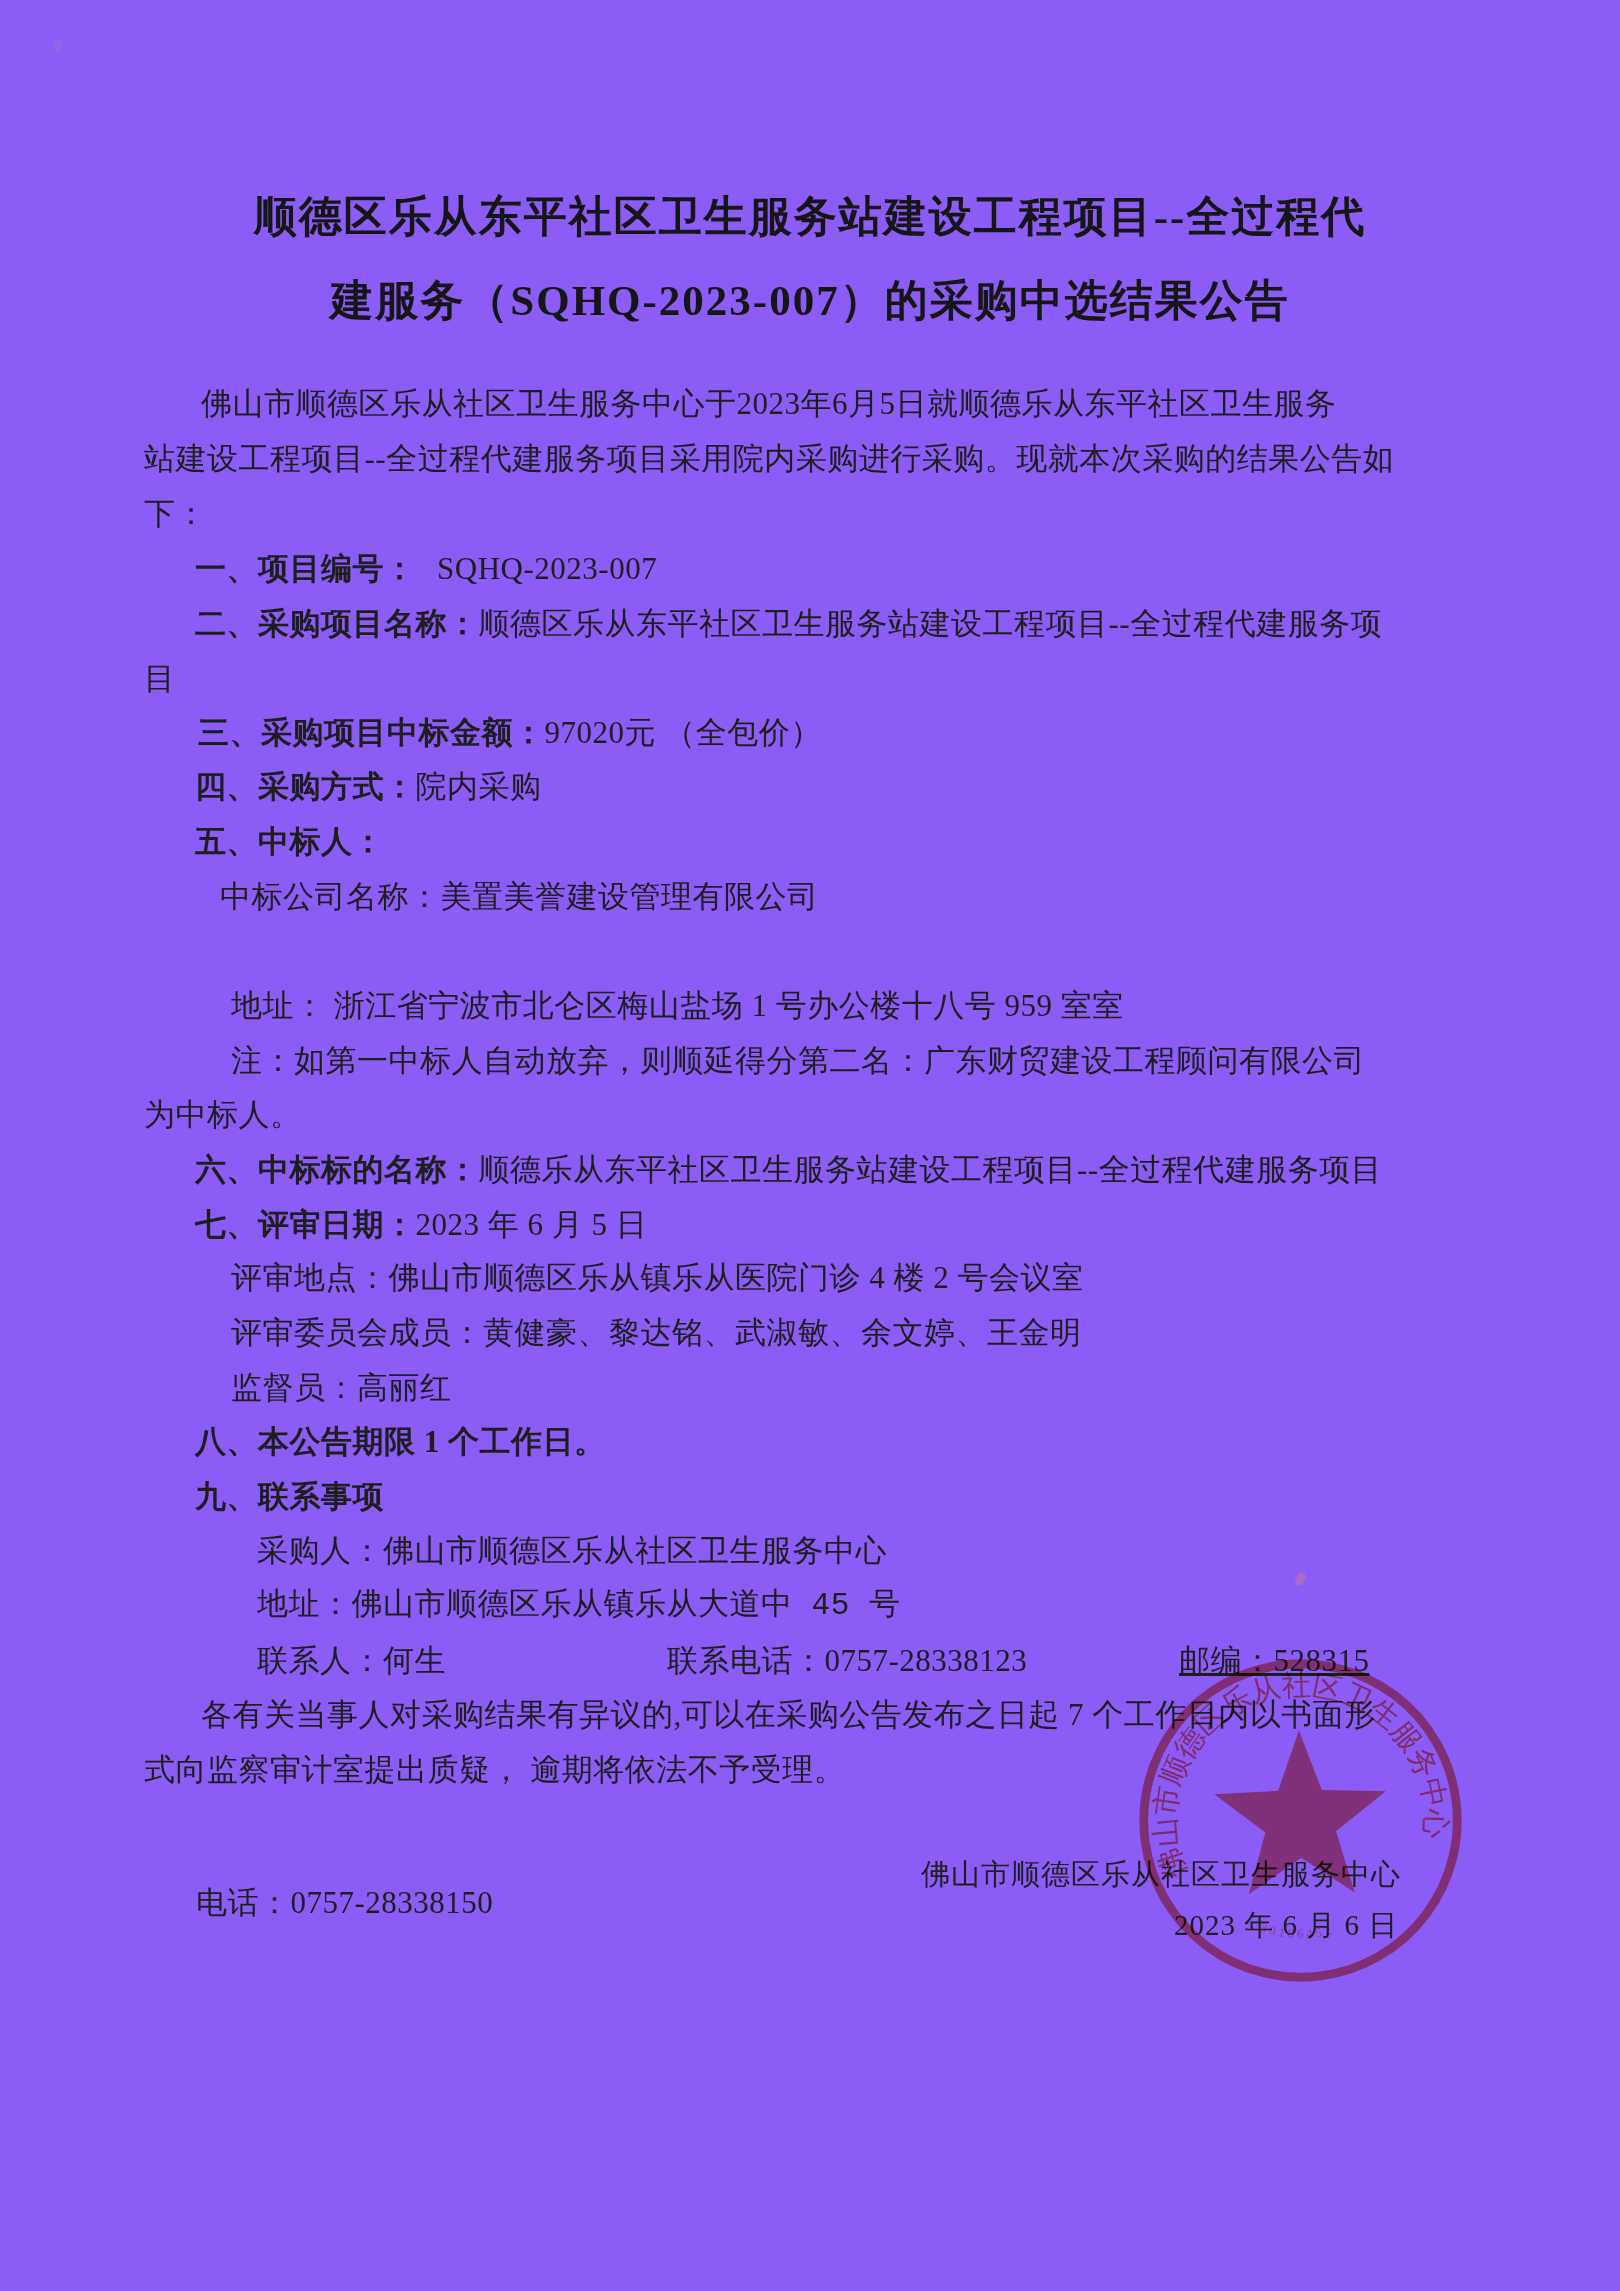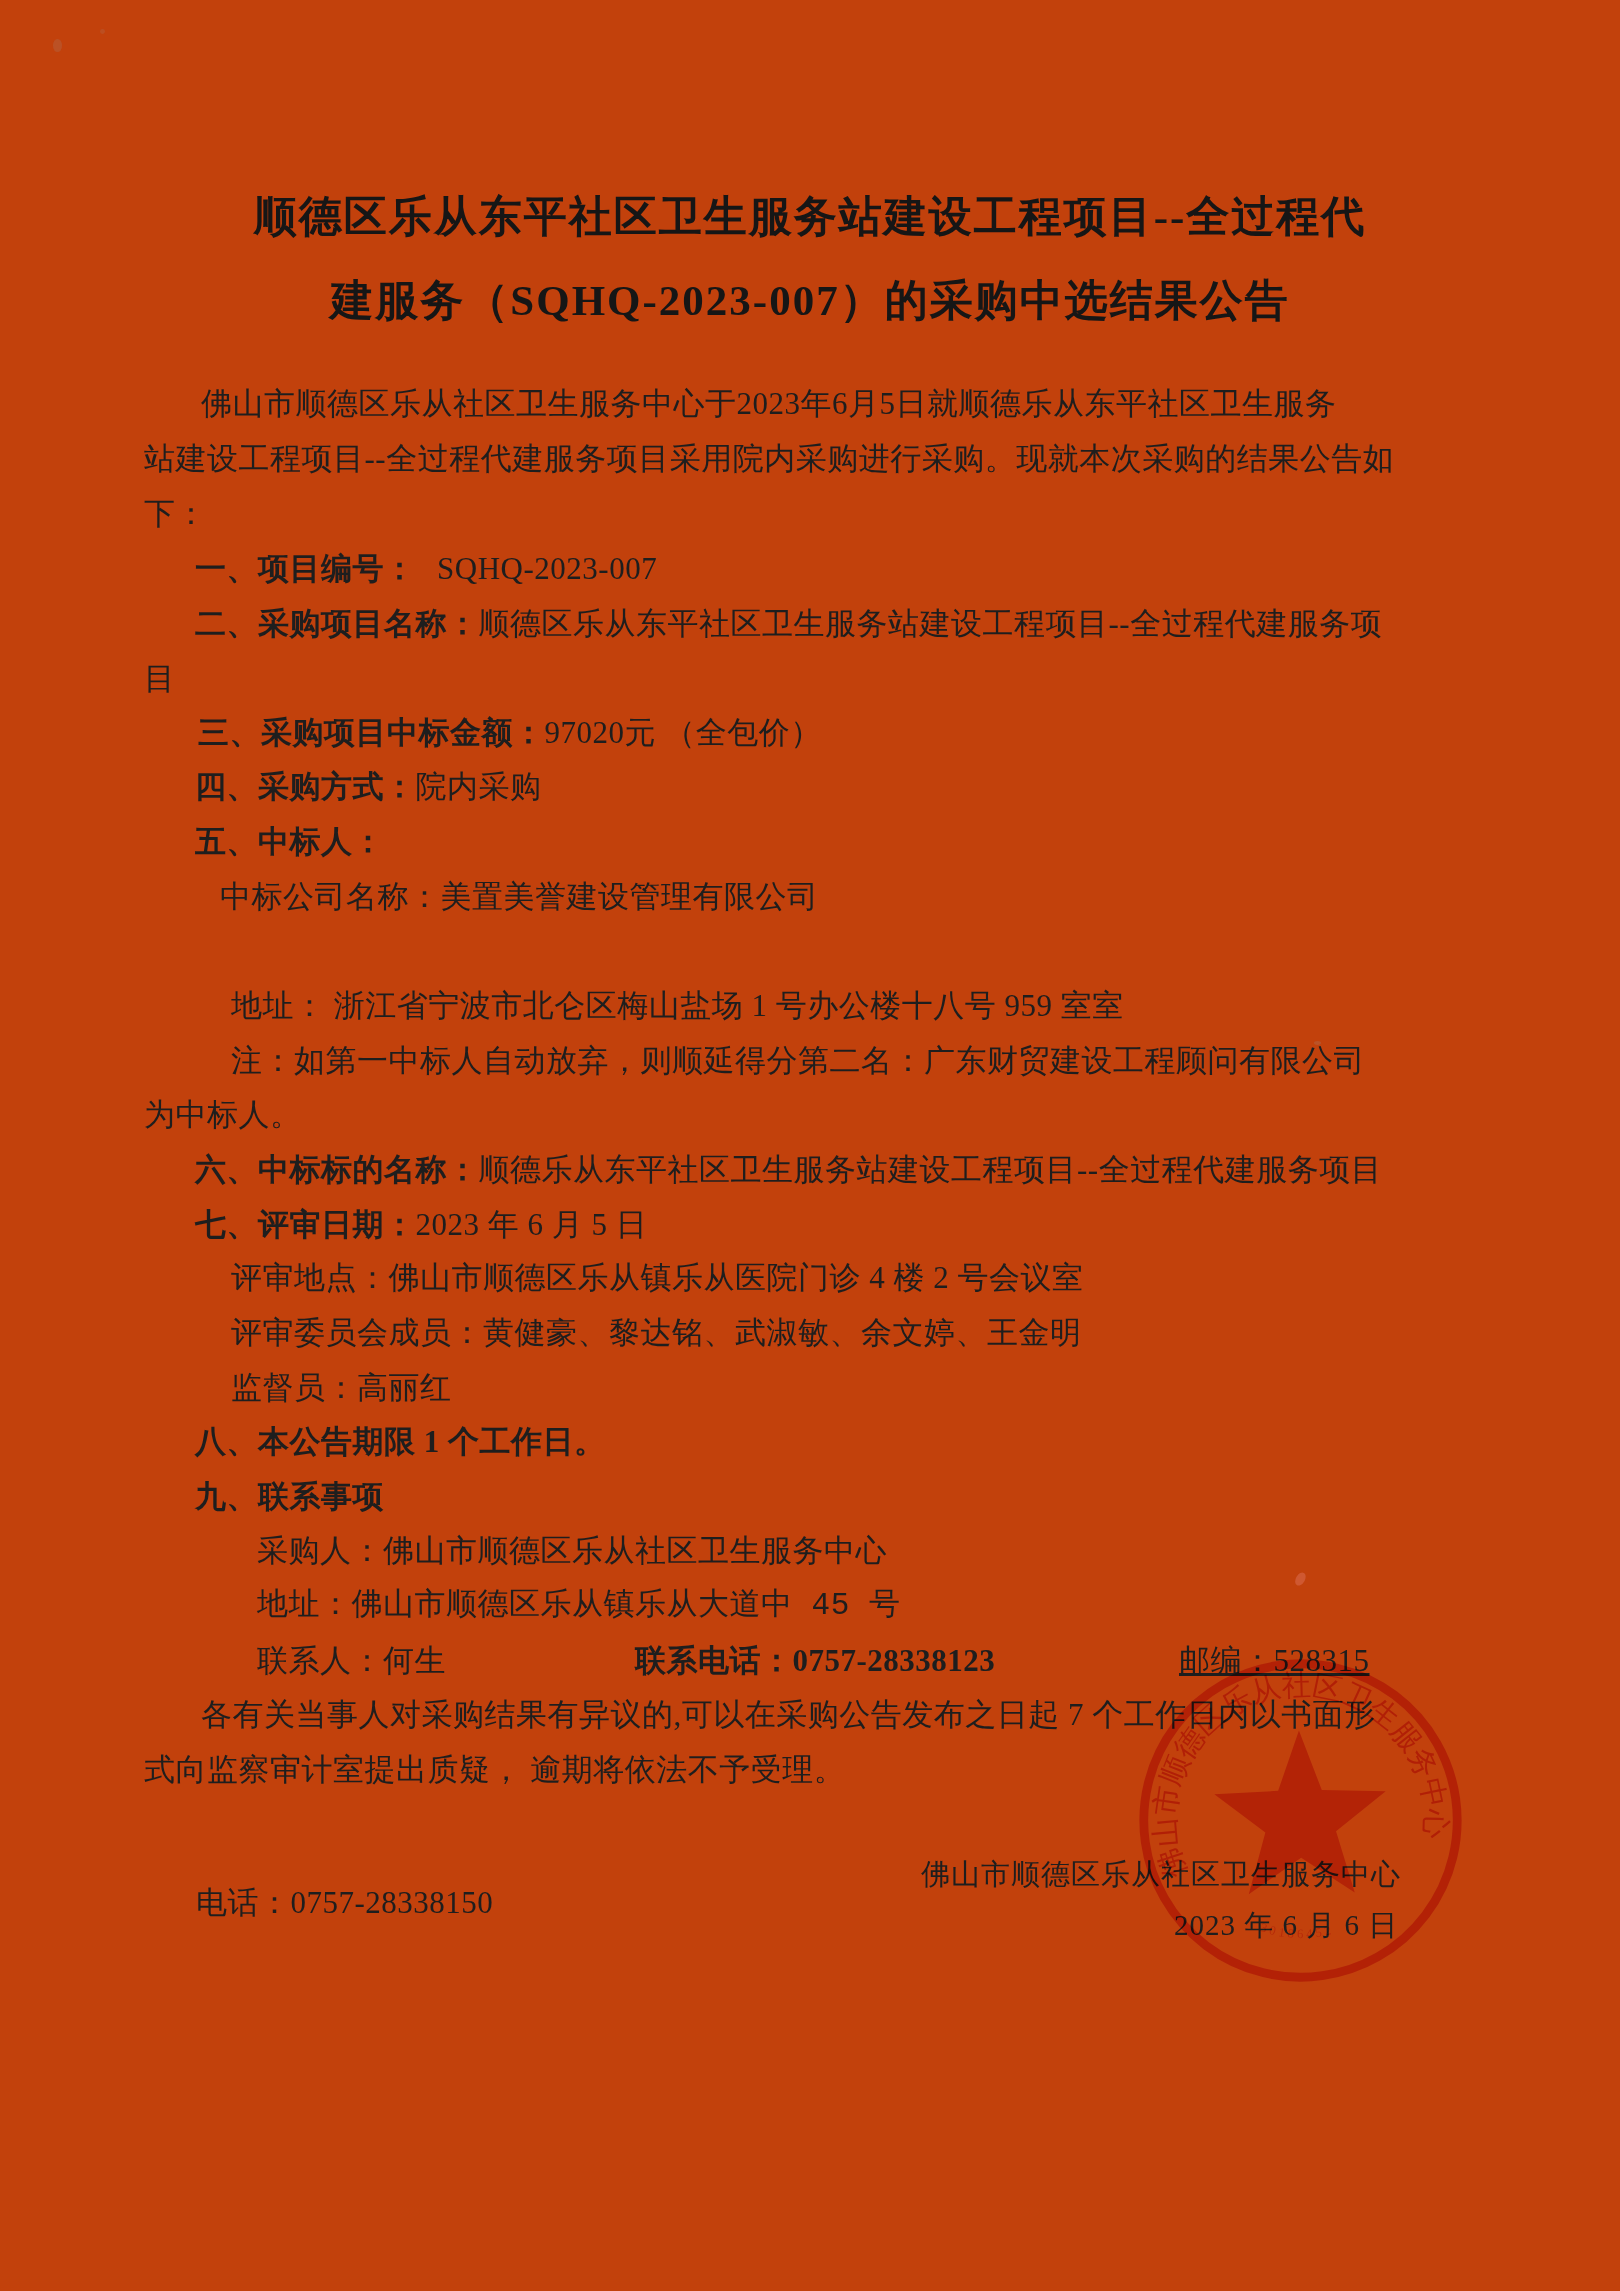"顺德区乐从东平社区卫生服务站建设工程项目--全过程代" .page { background: #c2410c -> #8b5cf6 }
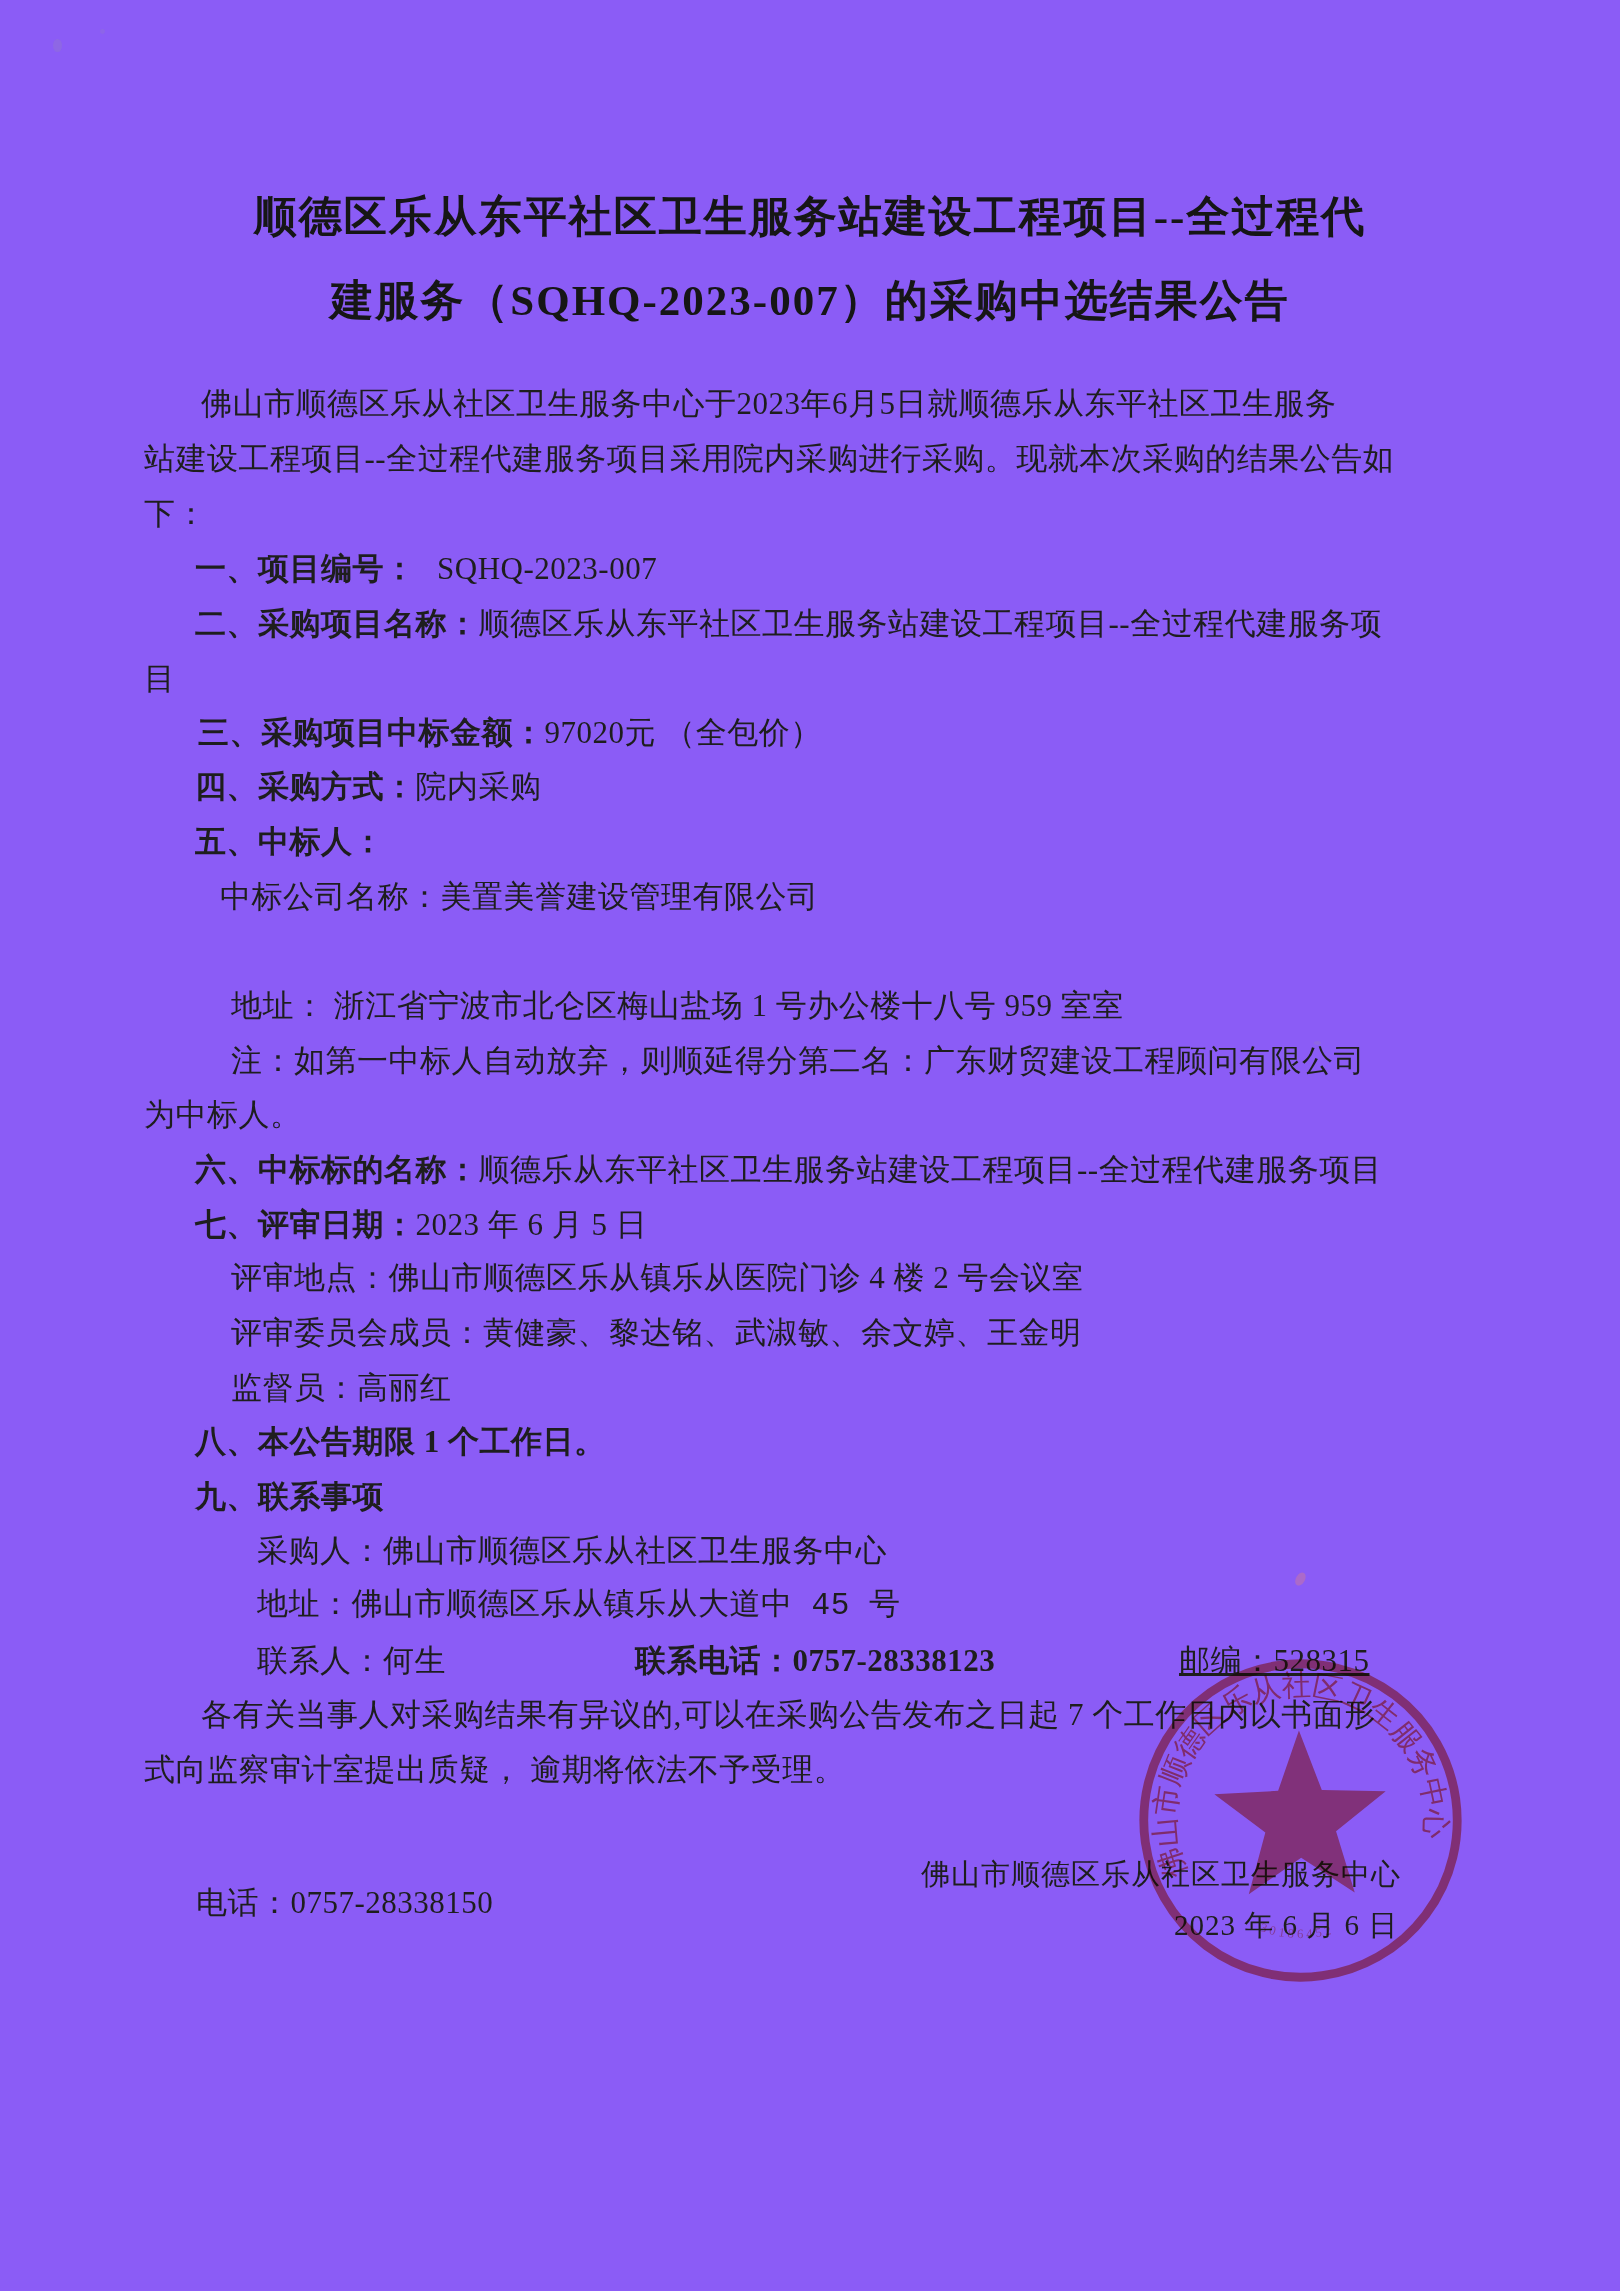"联系电话：0757-28338123" span.seg { font-weight: bold -> none; left: 635px -> 667px }
